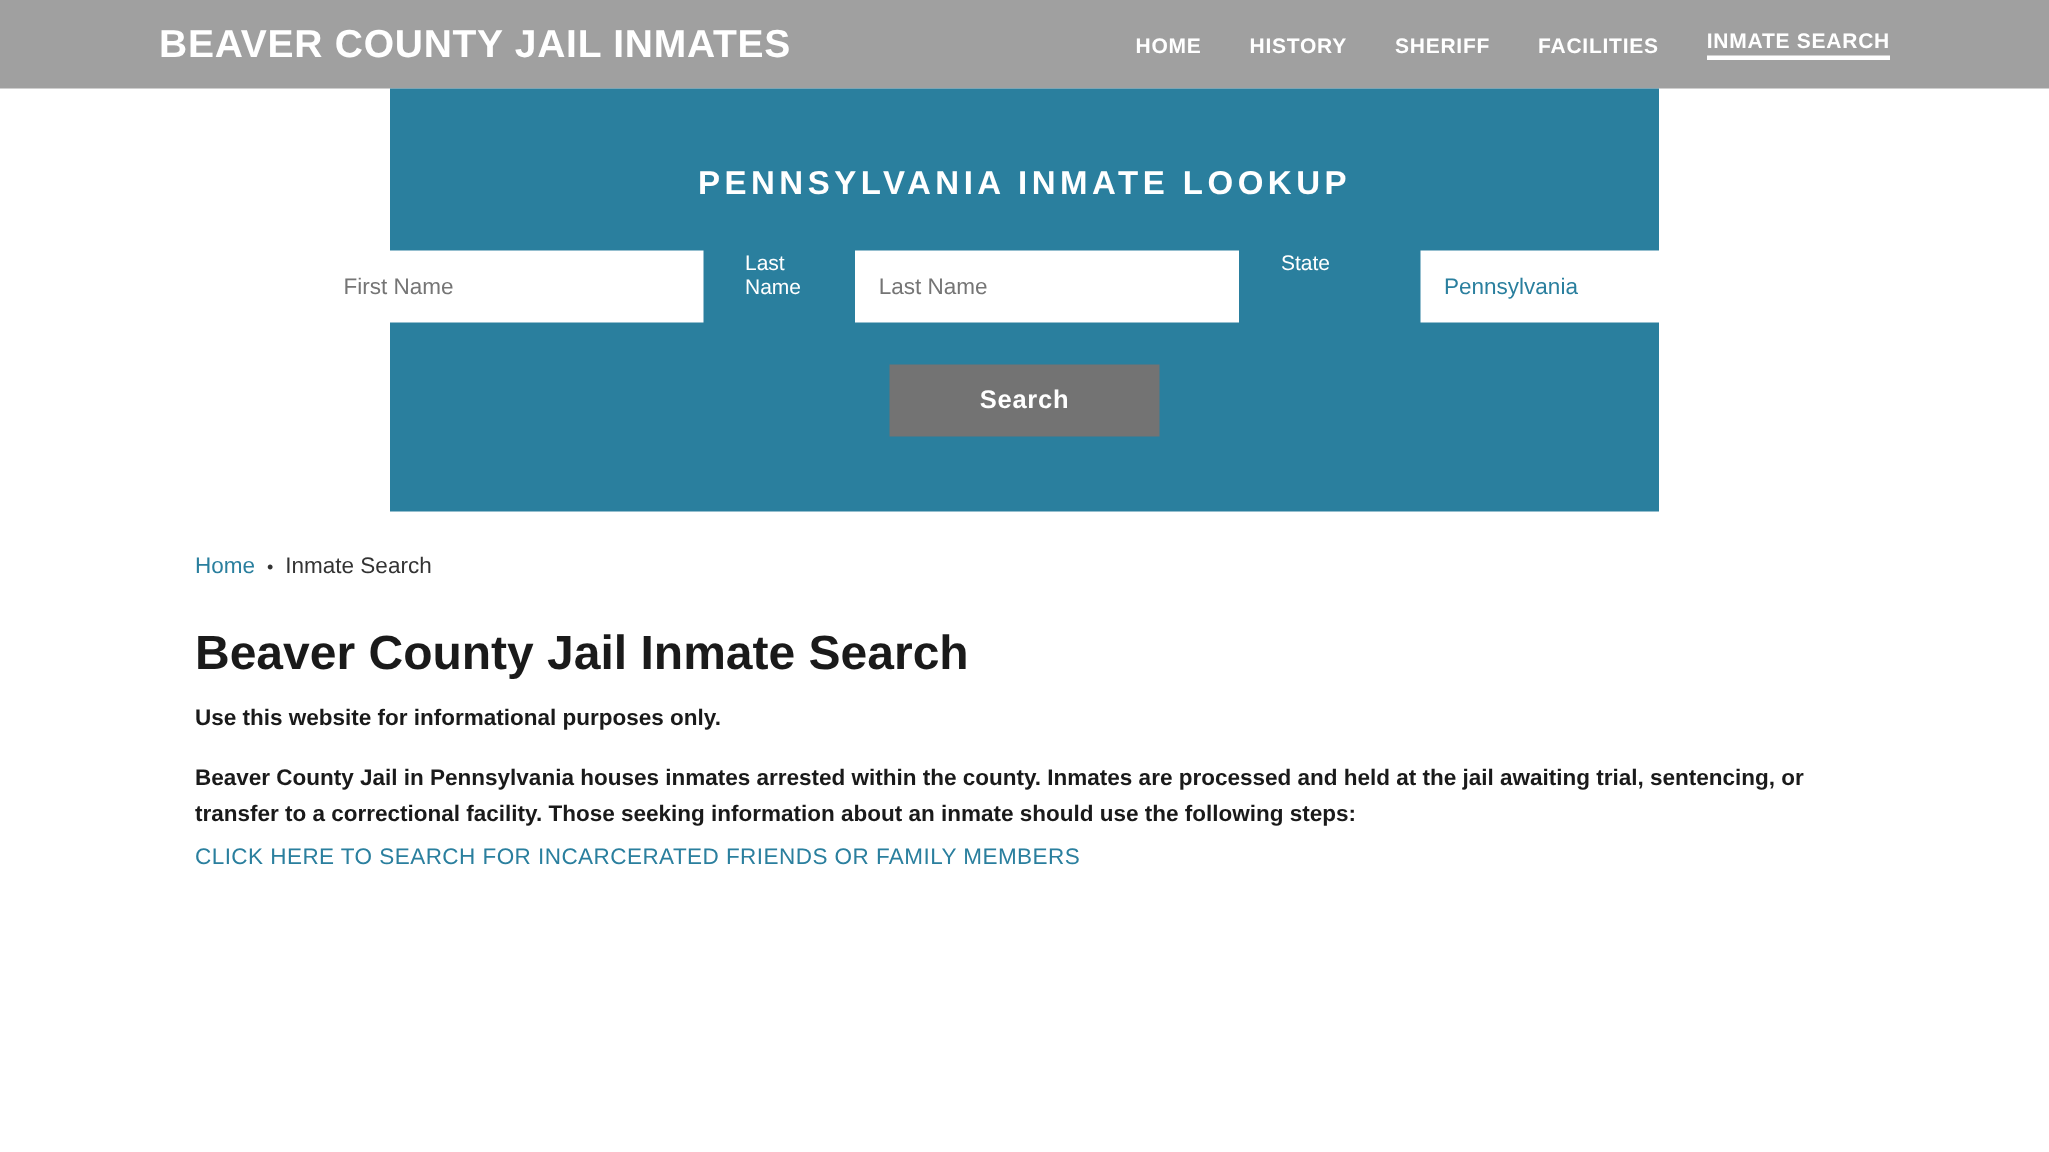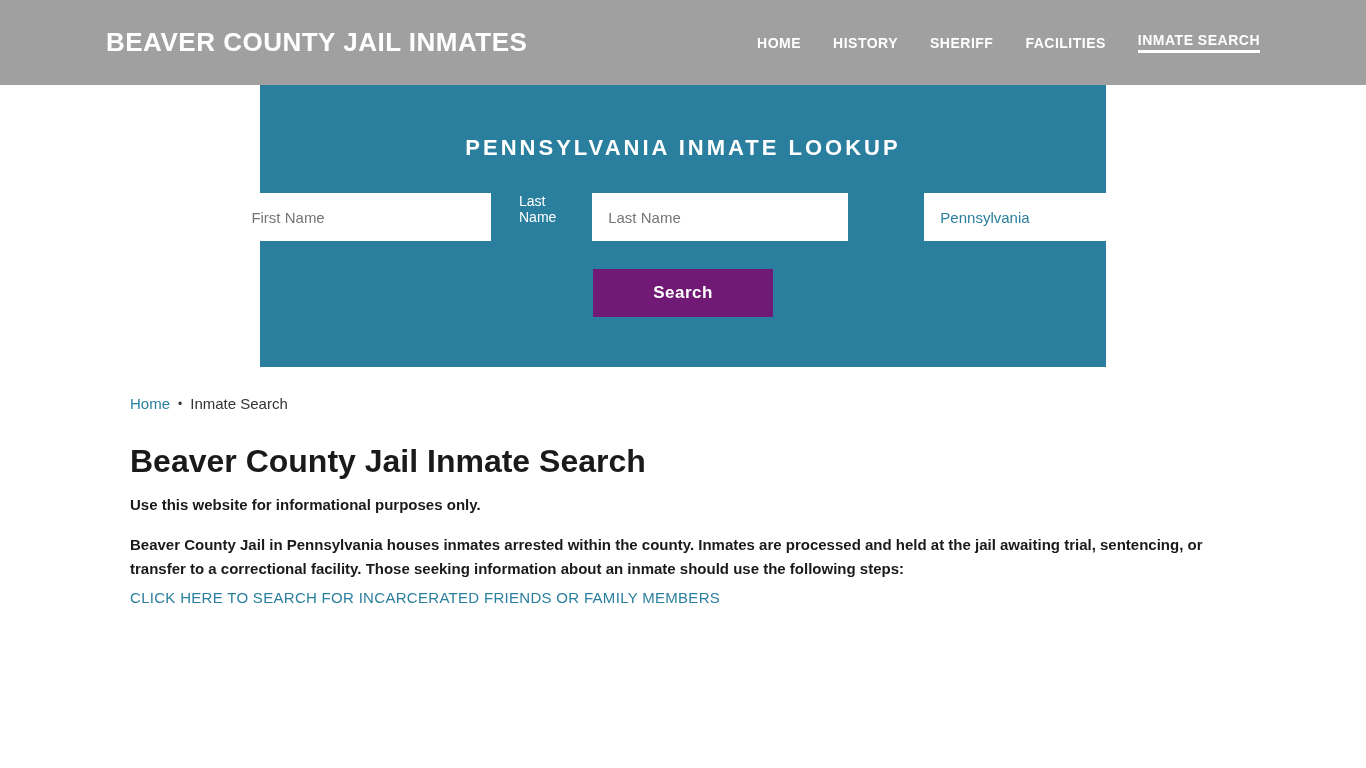"BEAVER COUNTY JAIL INMATES" .header { height: 85px -> 59px }
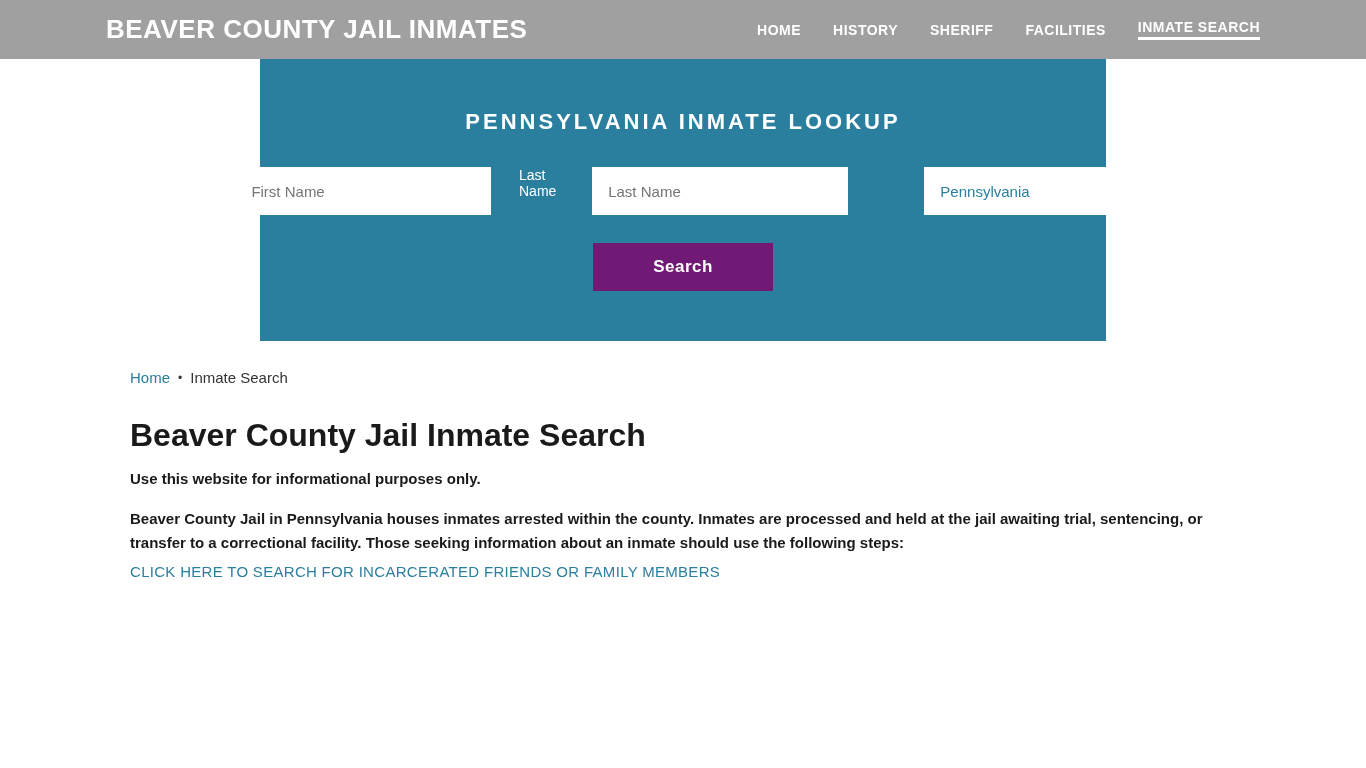"State" label.field-label { html: none -> <label>State</label> }
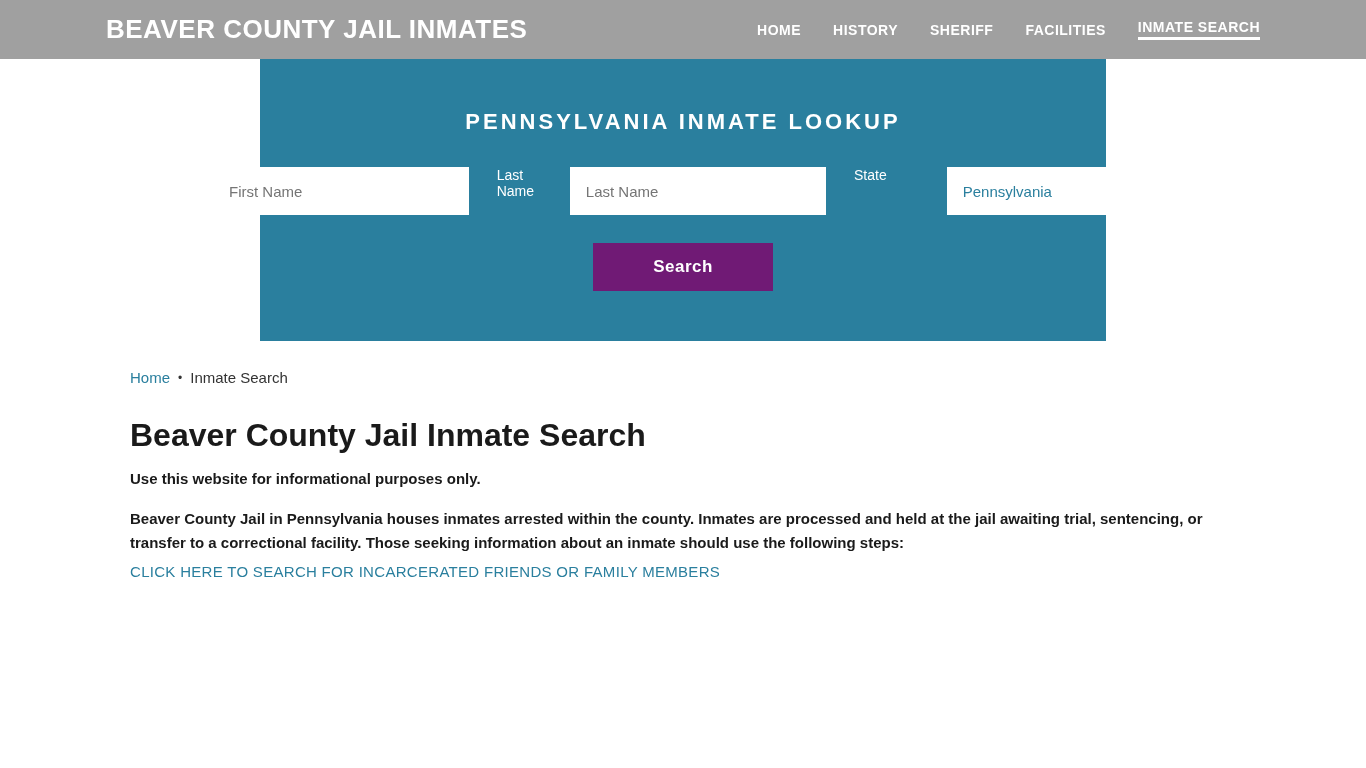"Search" .search-button { background: #701a75 -> #737373 }
